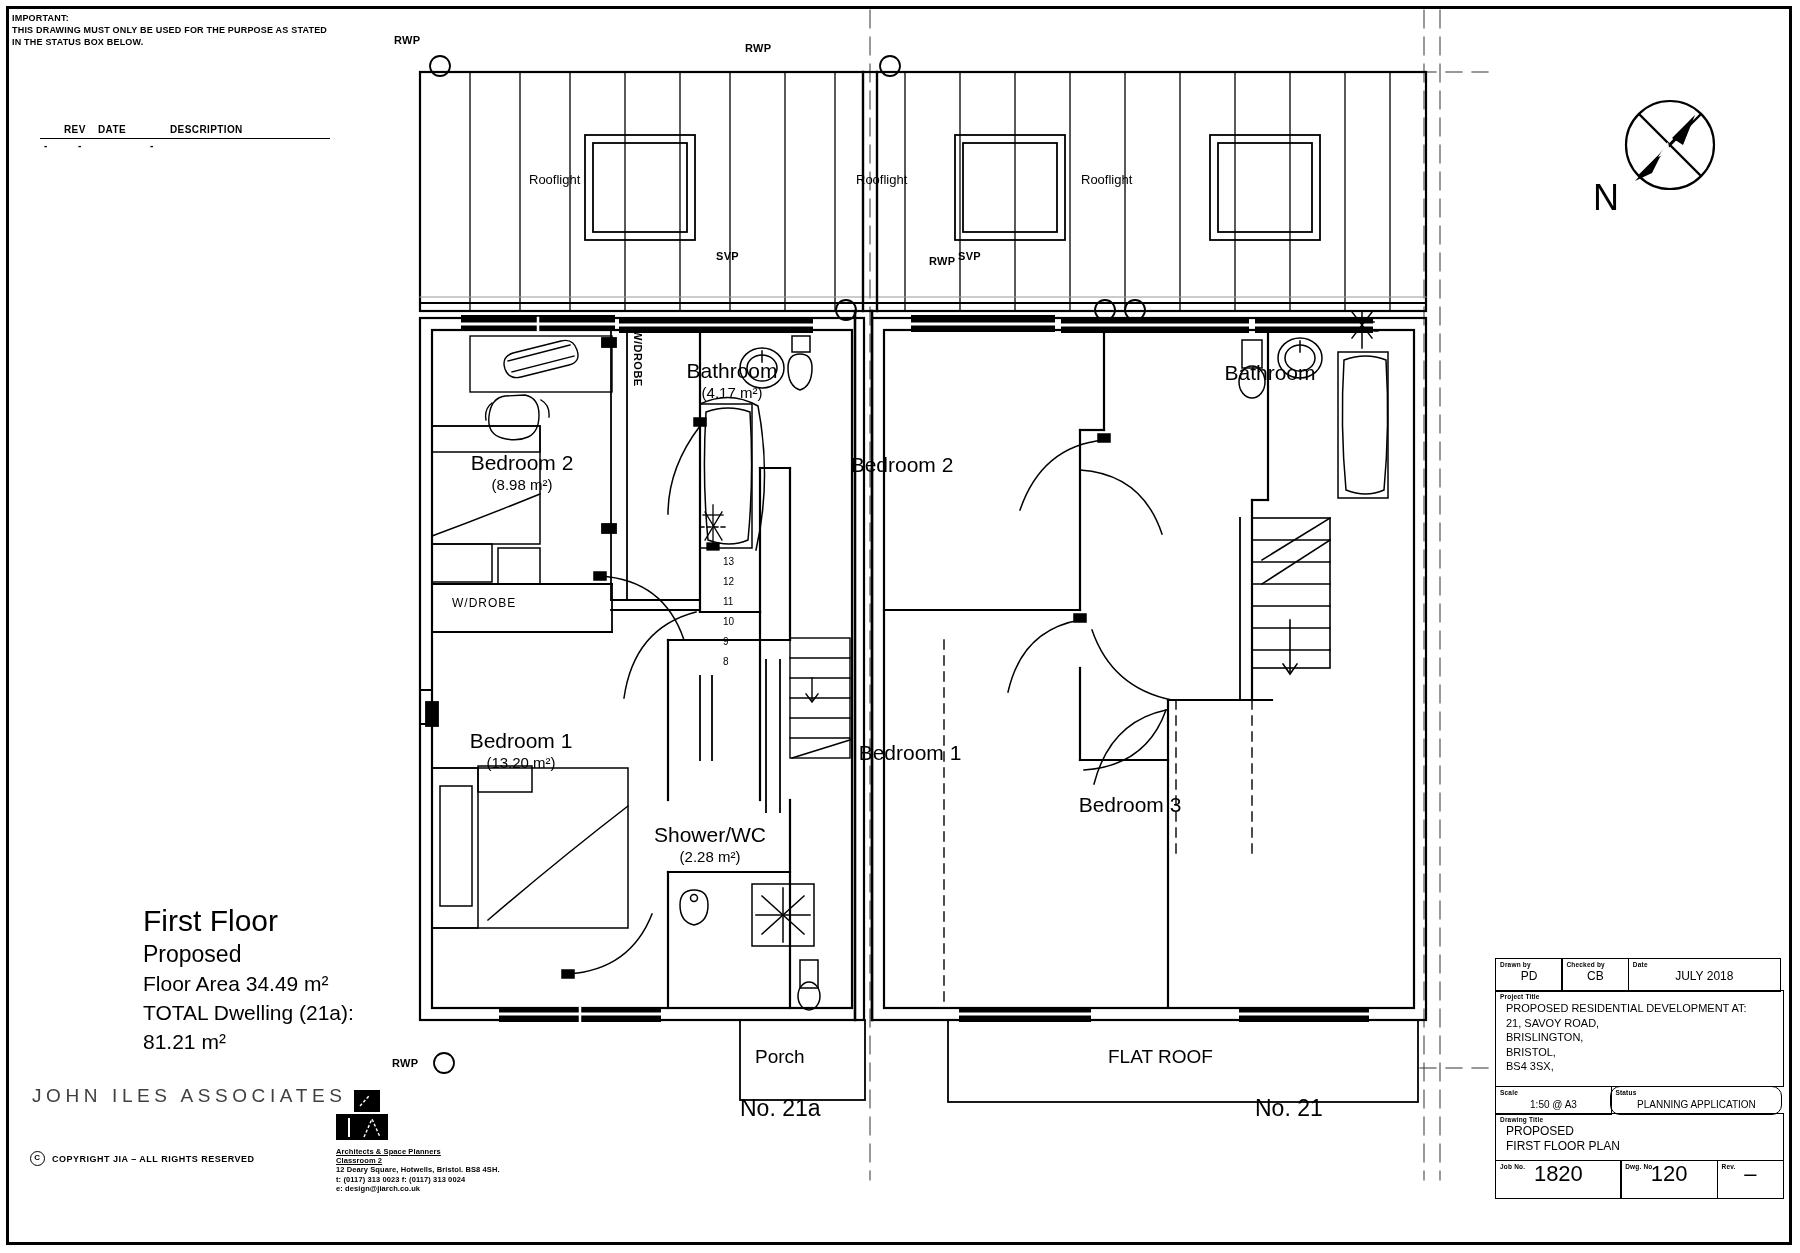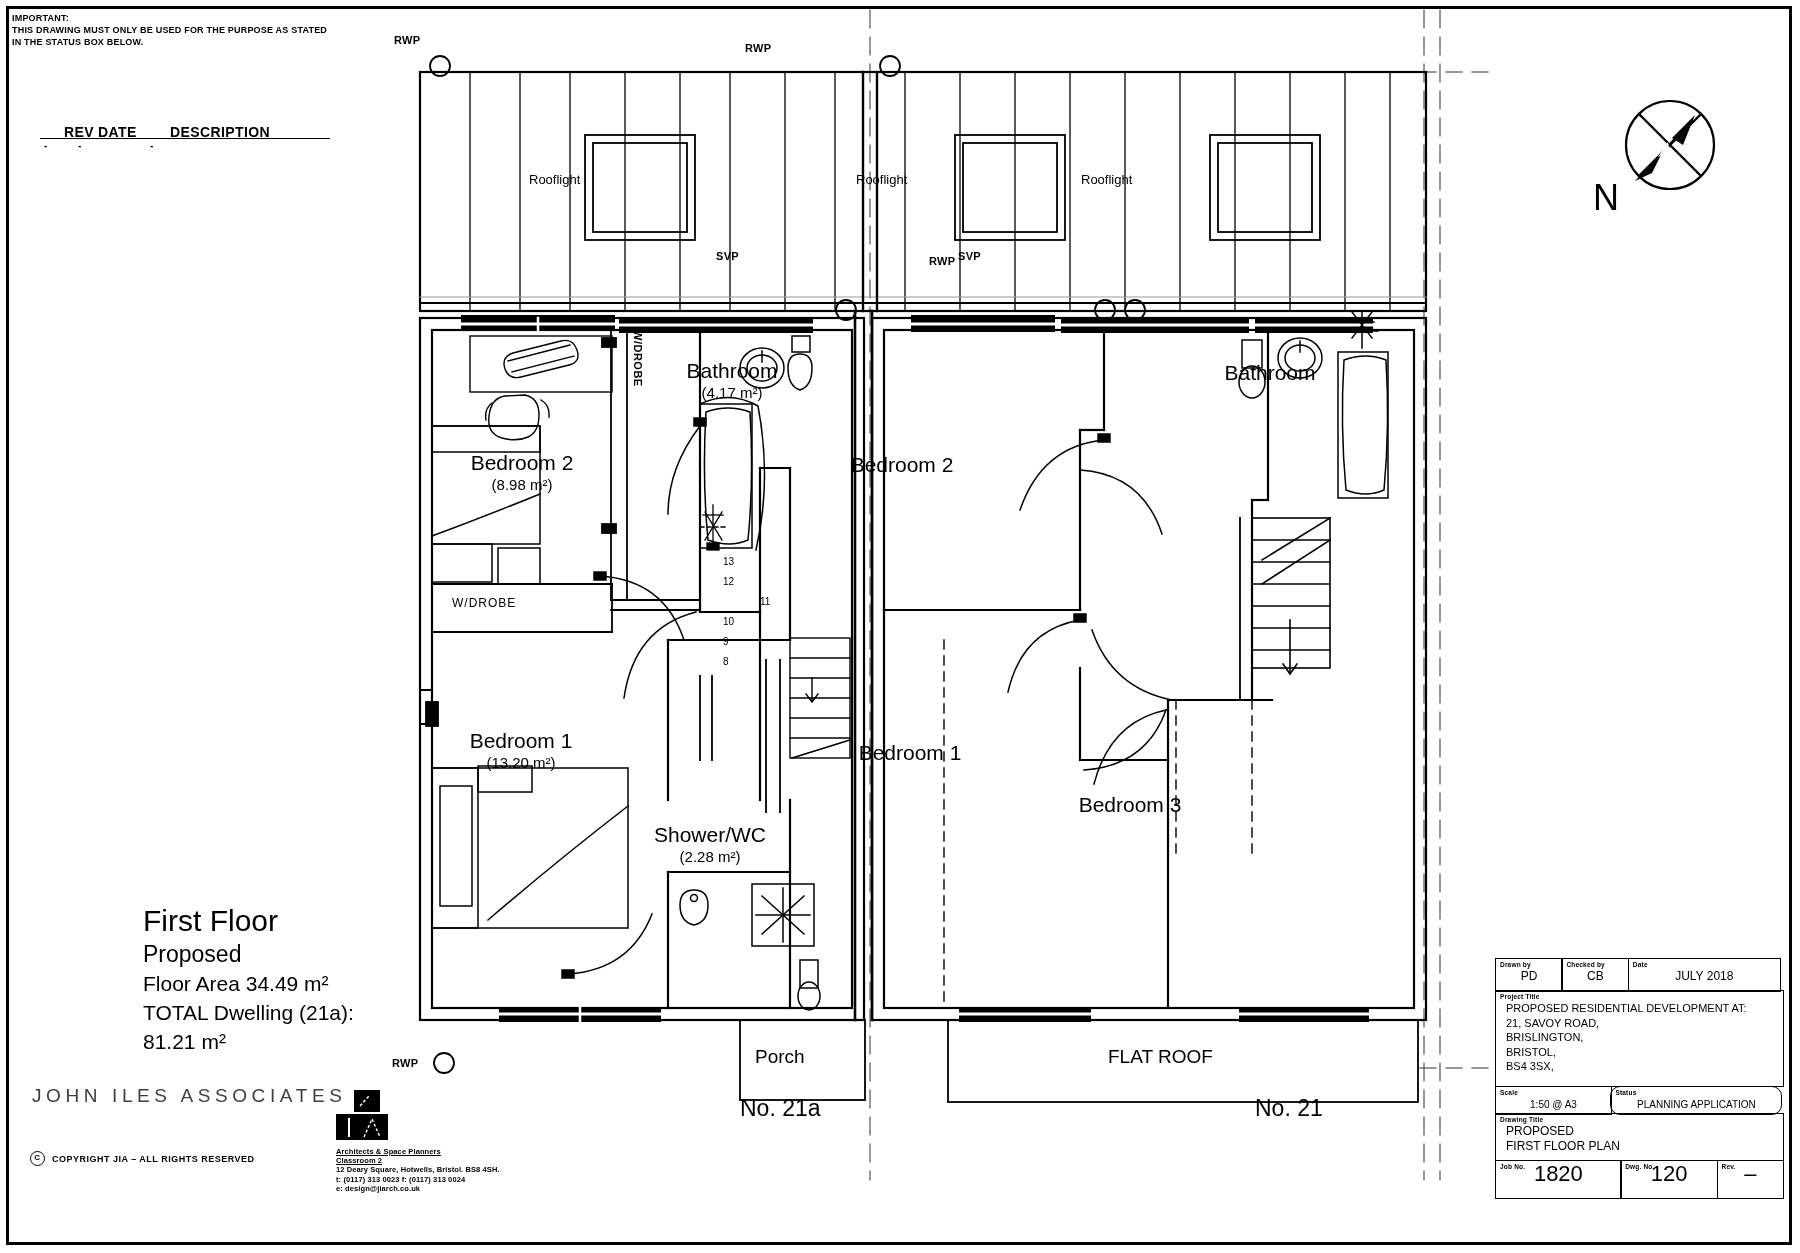"REV DATE DESCRIPTION" .rev-head { font-size: 14px -> 10px }
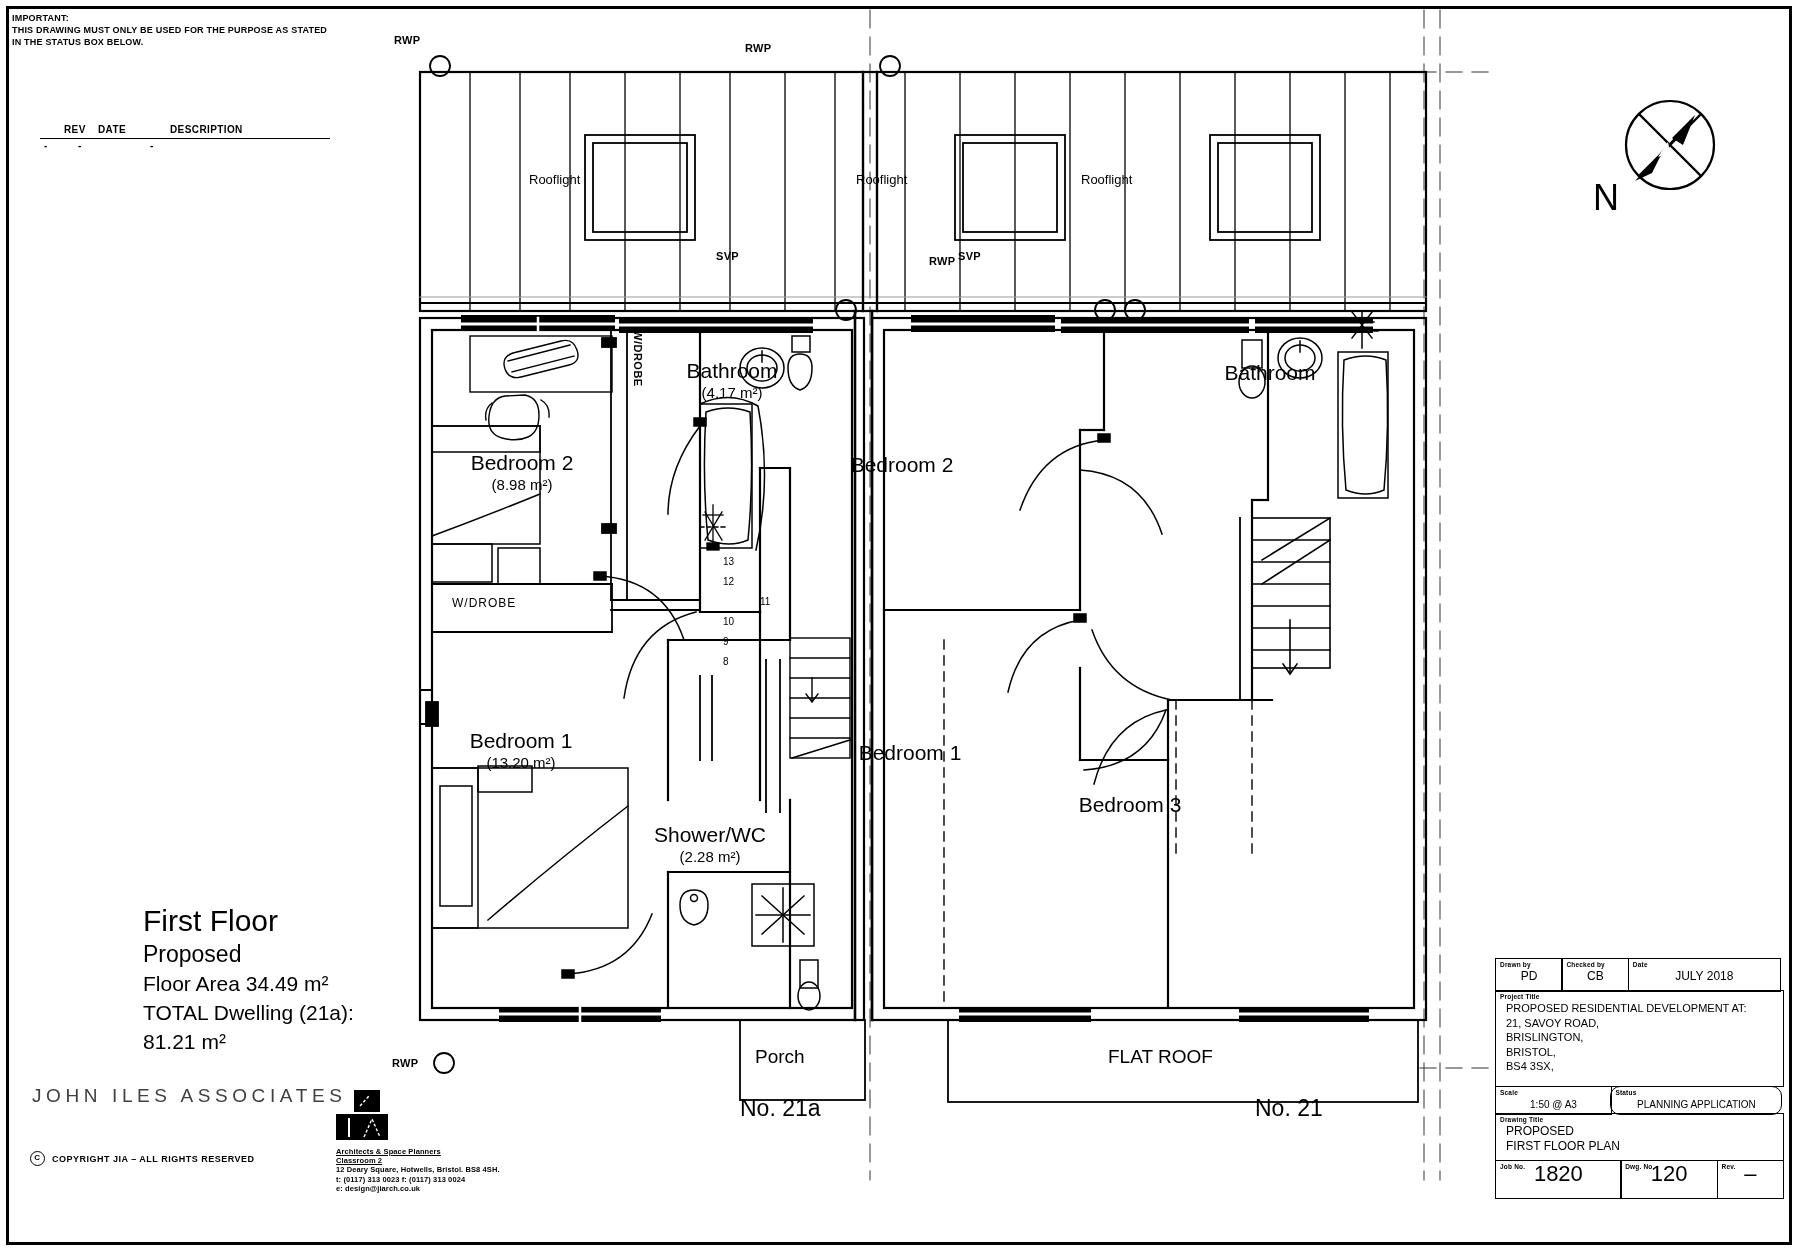"11" div.stepn { margin-left: 37px -> none }
